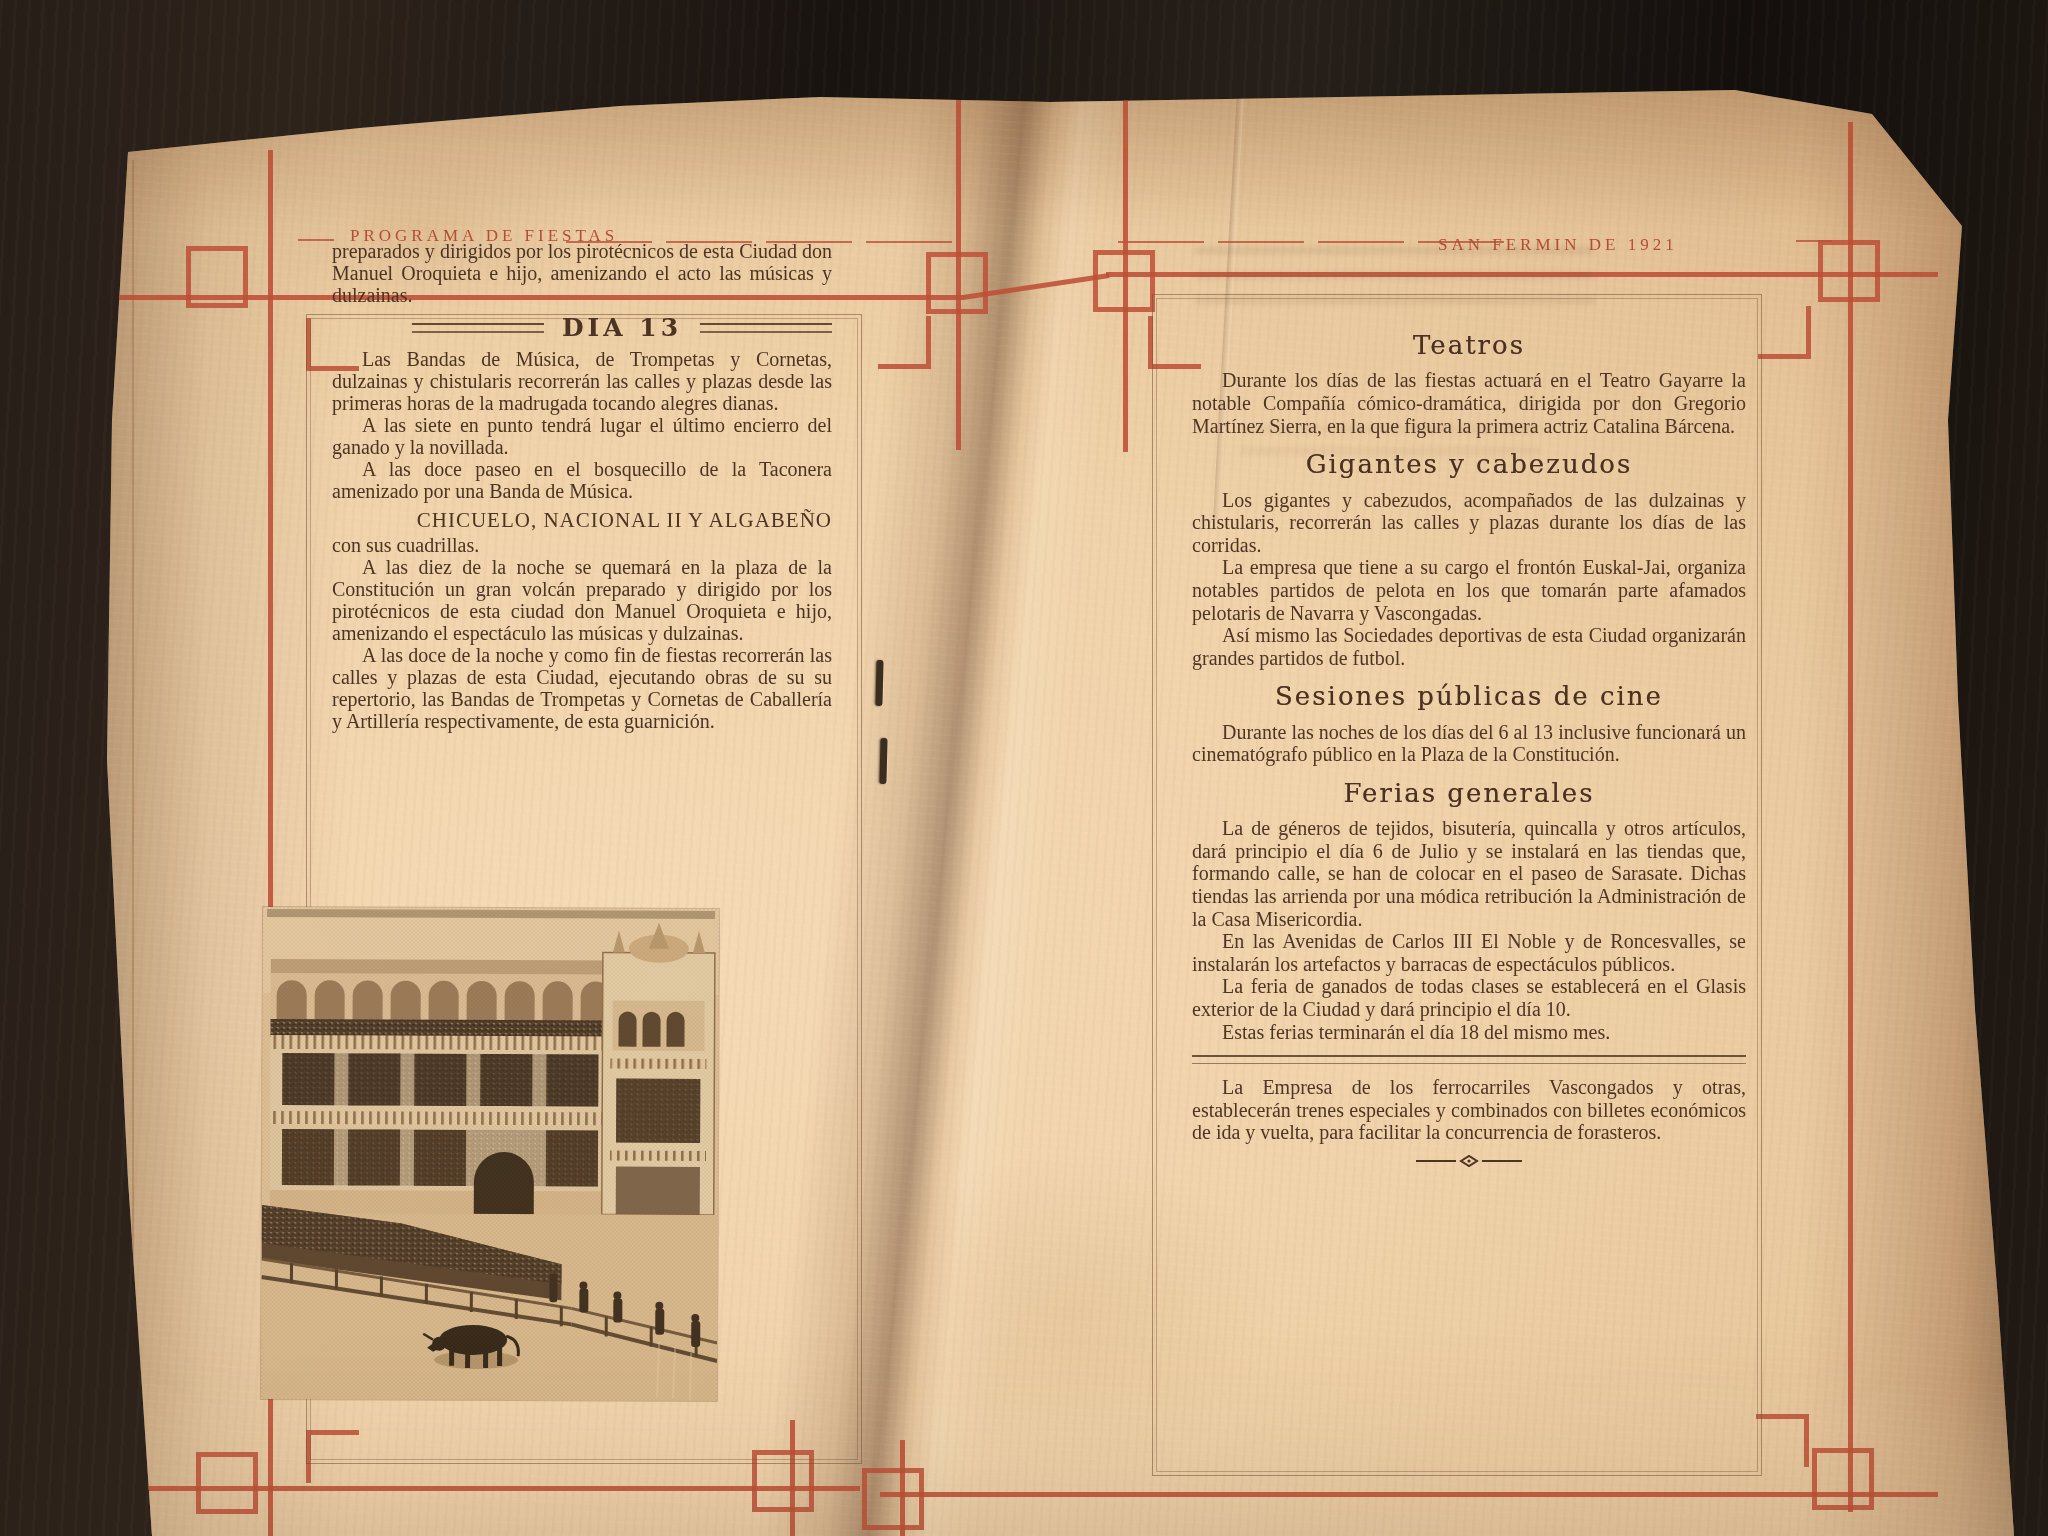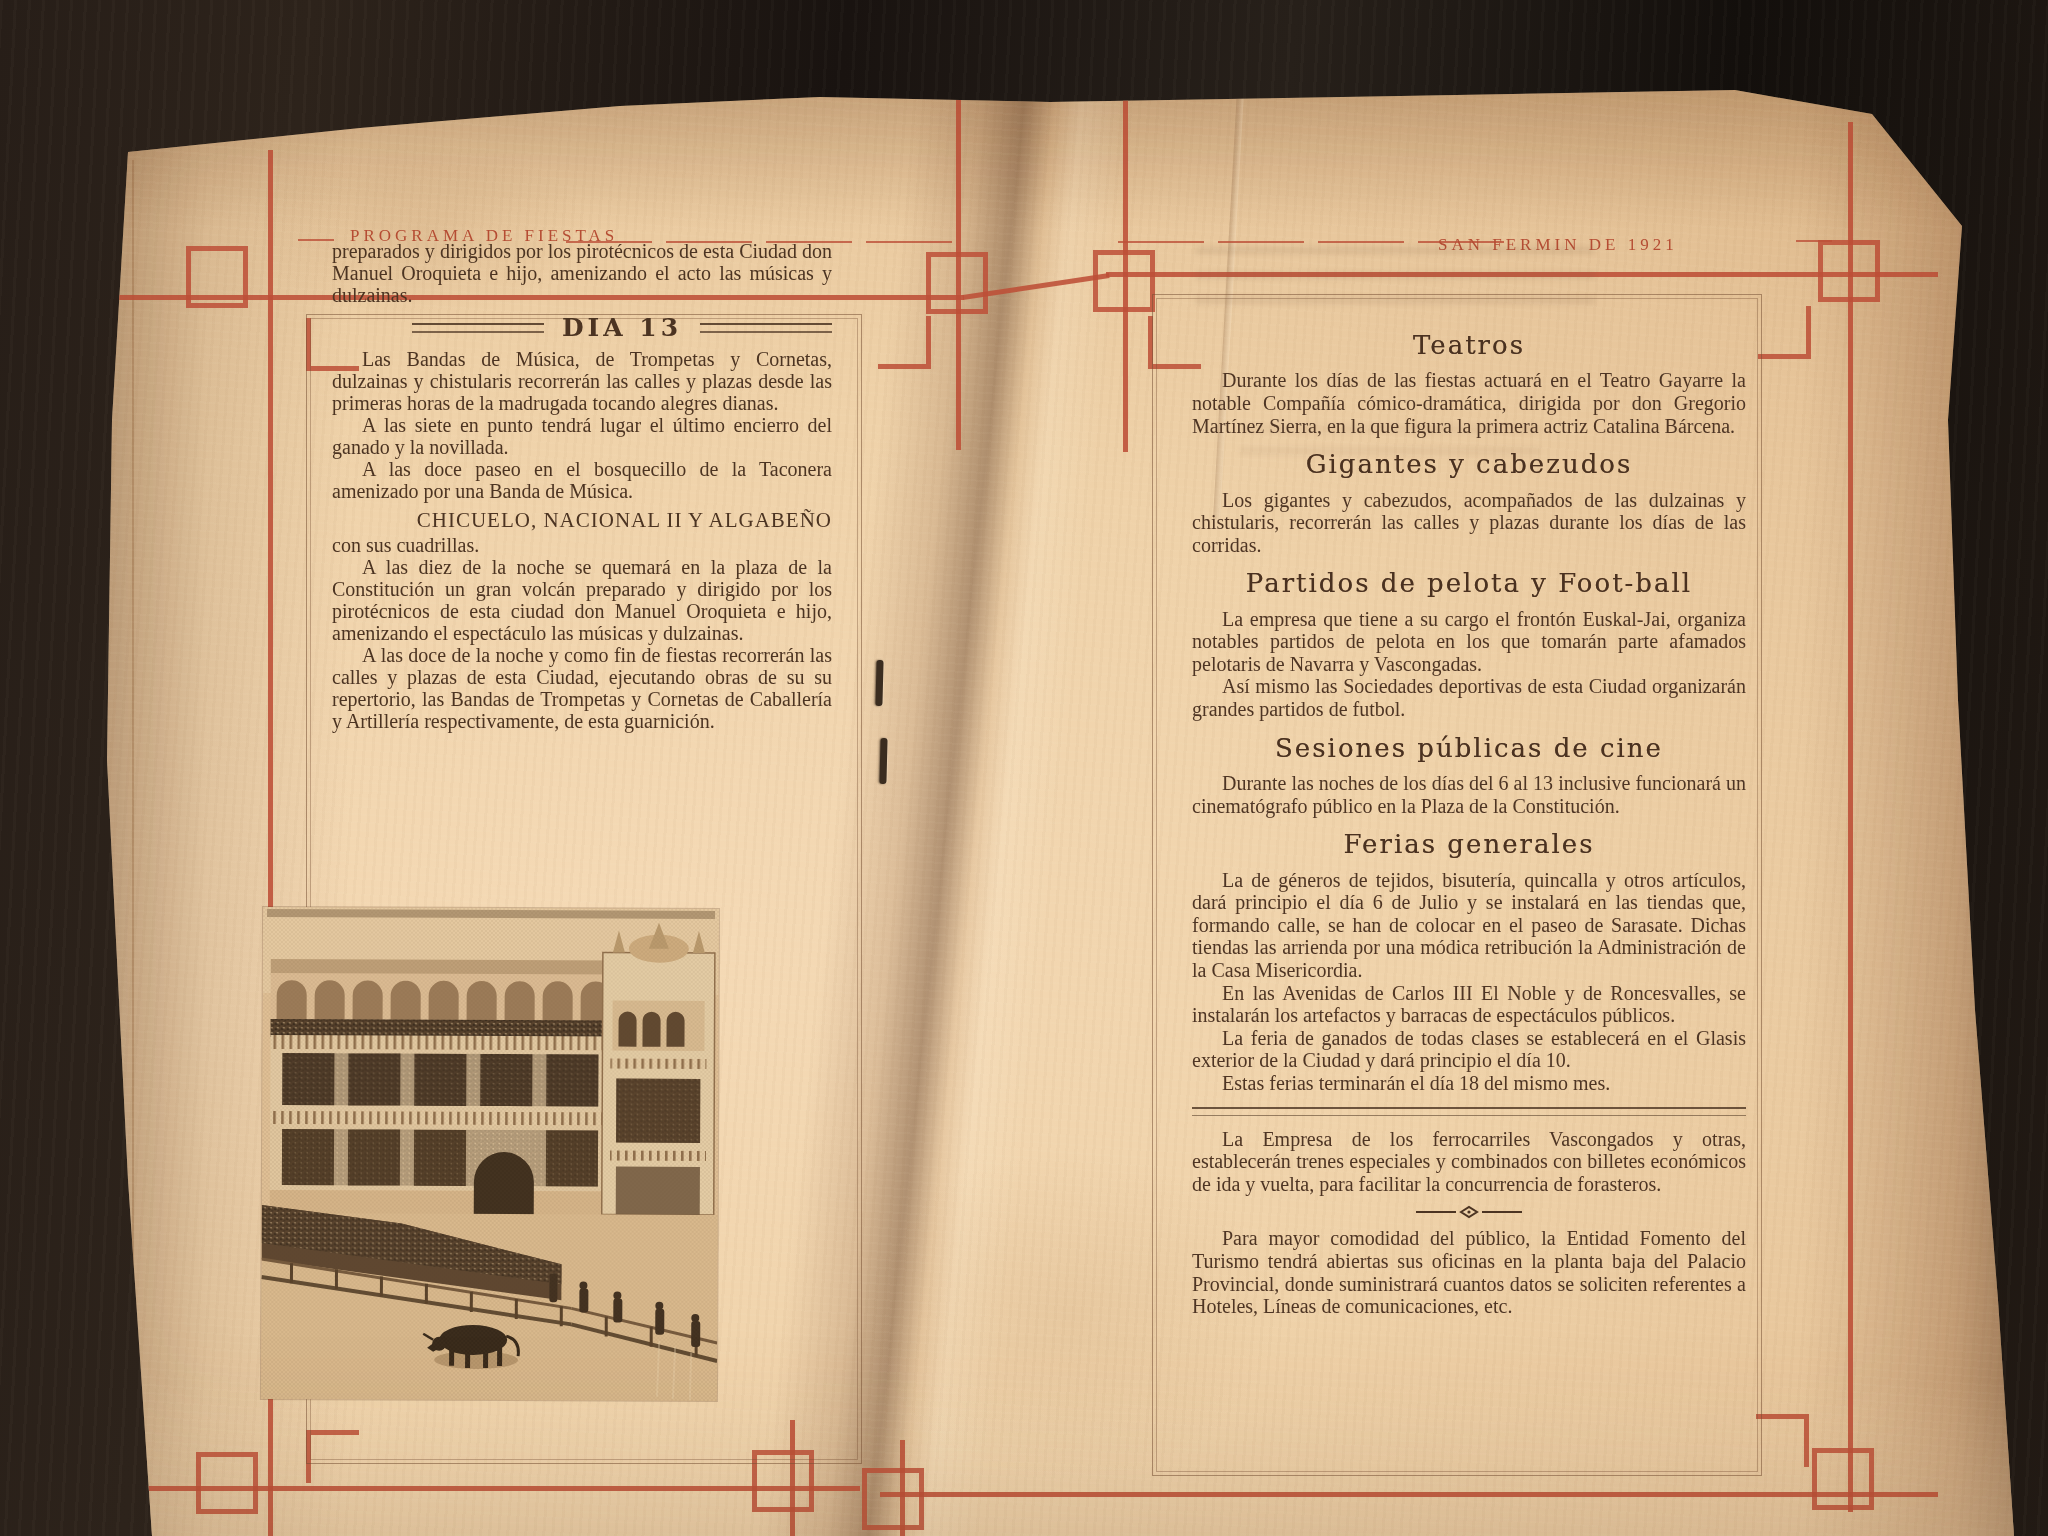"Partidos de pelota y Foot-ball" h3.rp-h { html: <h3>Partidos de pelota y Foot-ball</h3> -> none }
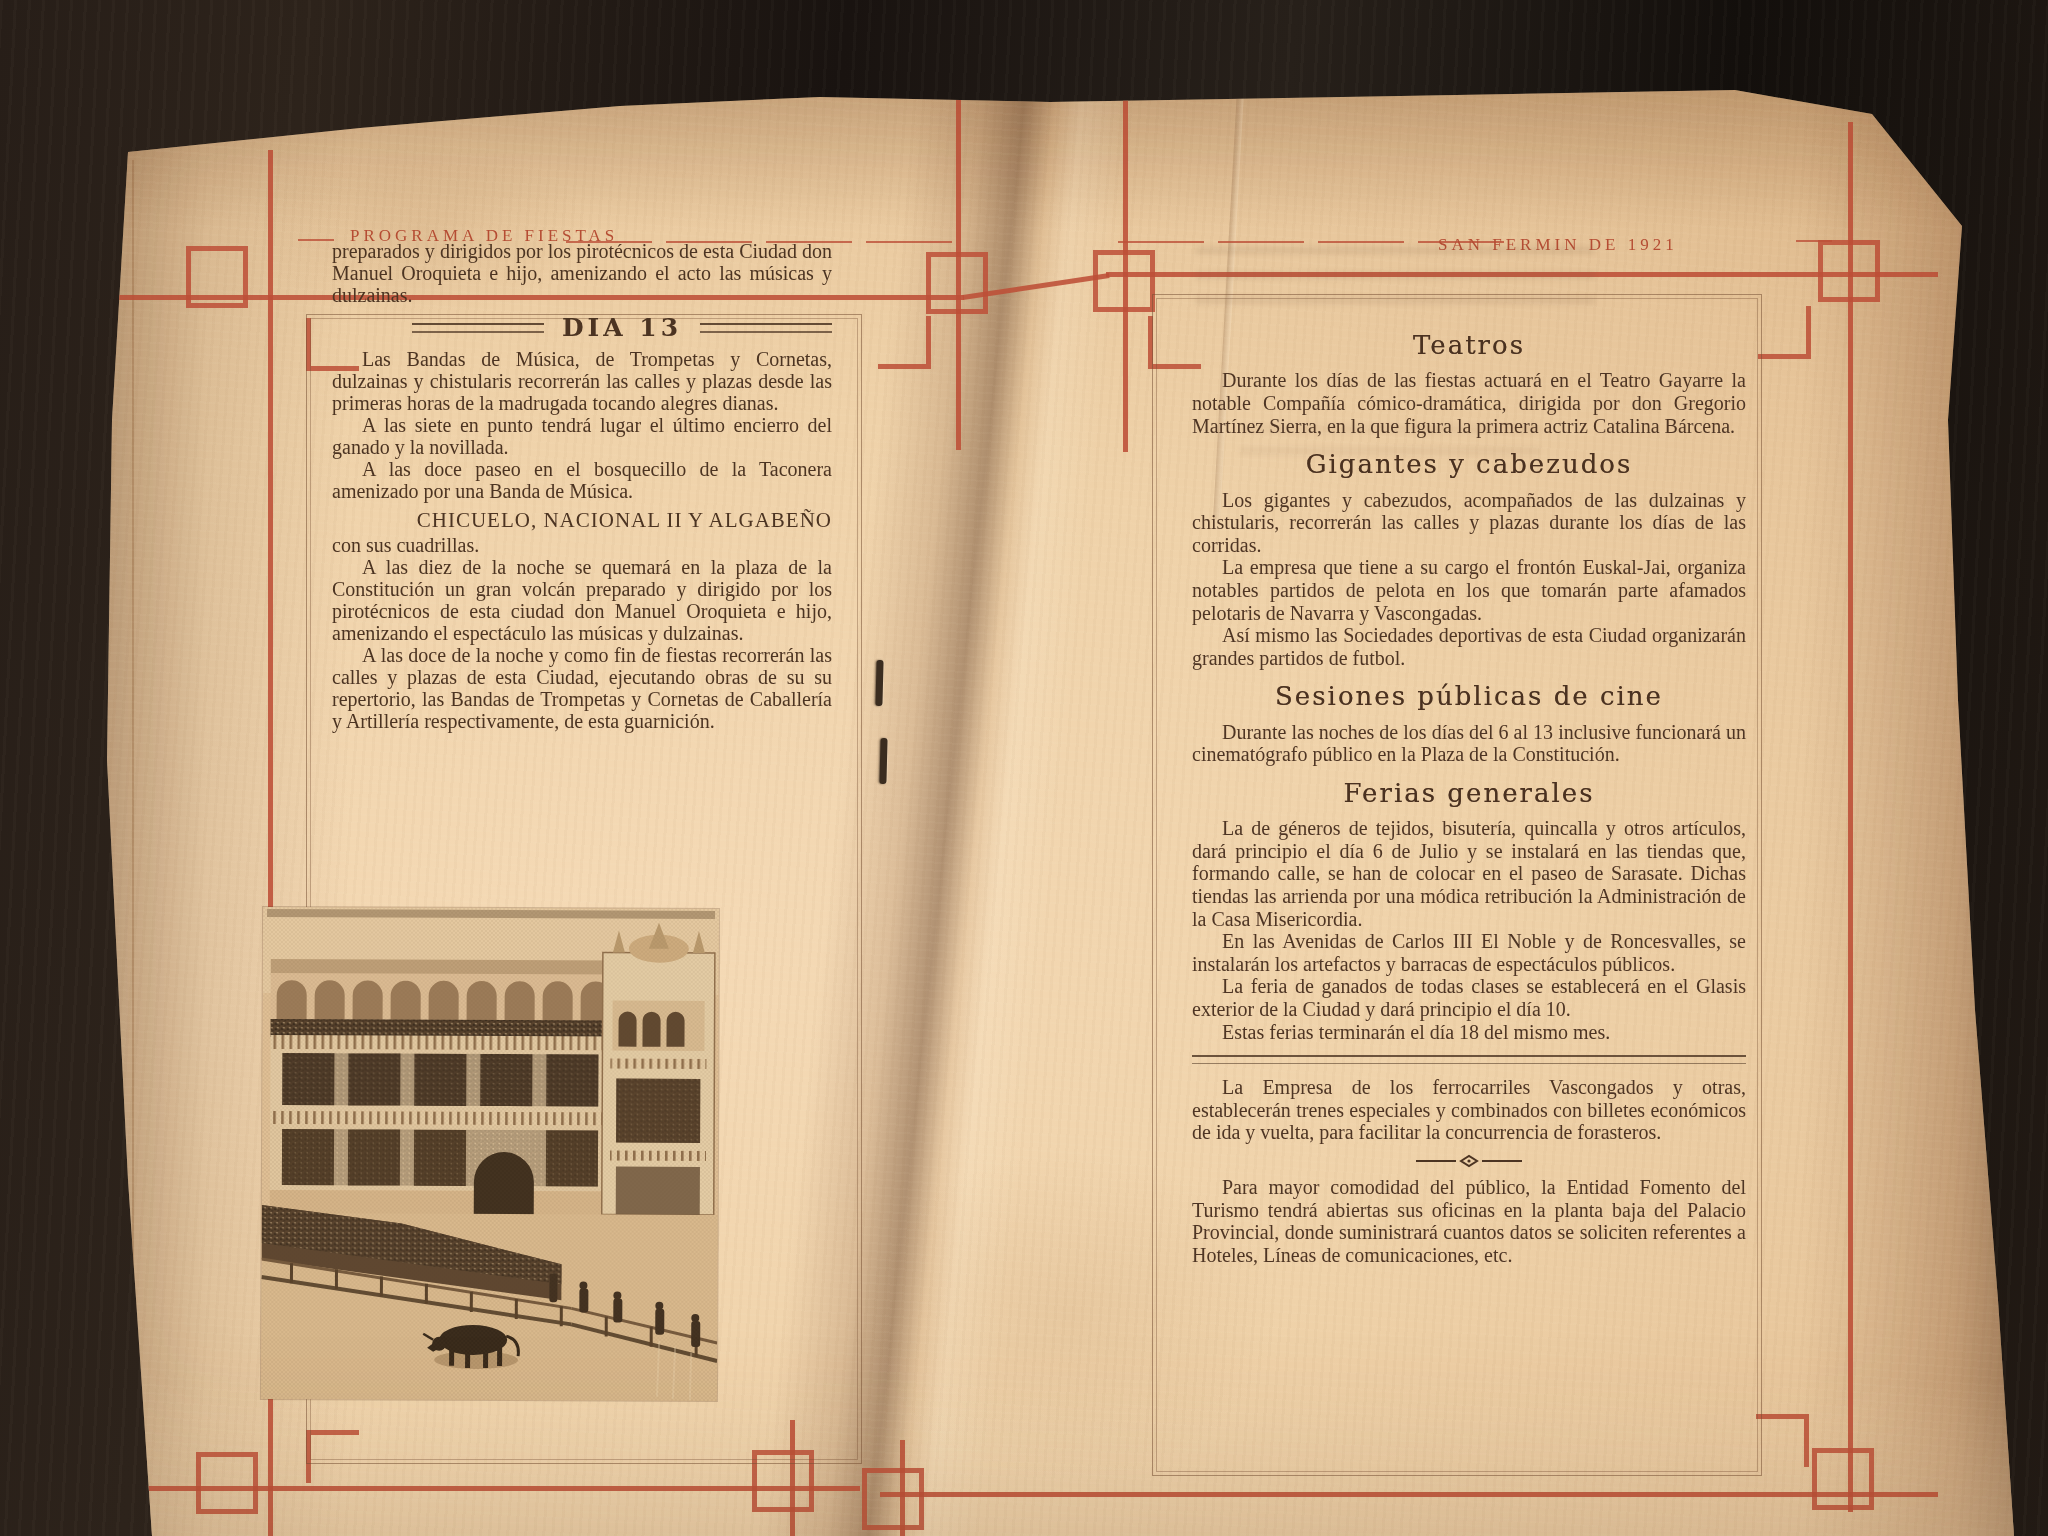"Para mayor comodidad del público," p.jp { html: <p>Para mayor comodidad del público, la Entidad Fomento del Turismo tendrá abiertas sus oficinas en la planta baja del Palacio Provincial, donde suministrará cuantos datos se soliciten referentes a Hoteles, Líneas de comunicaciones, etc.</p> -> none }
